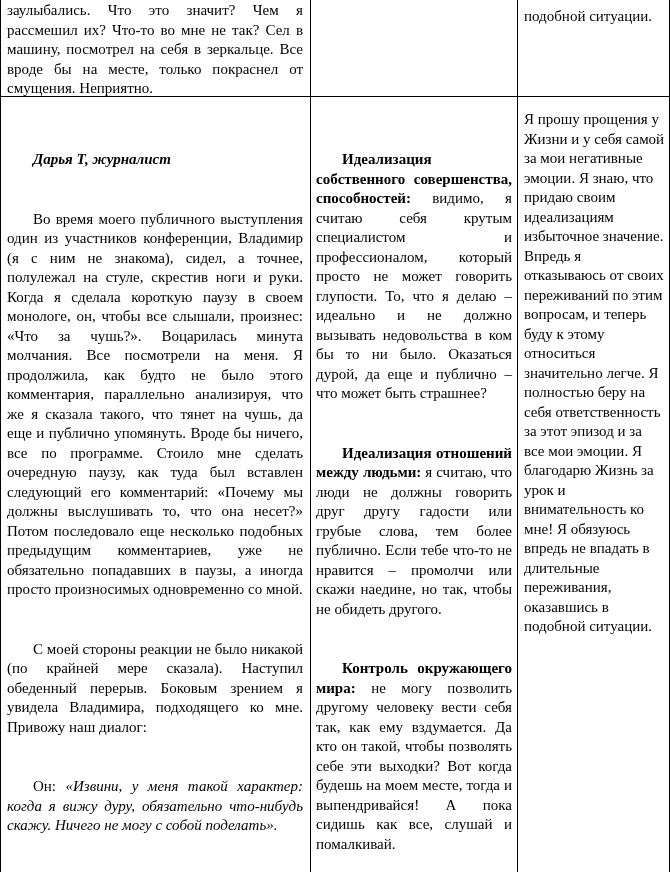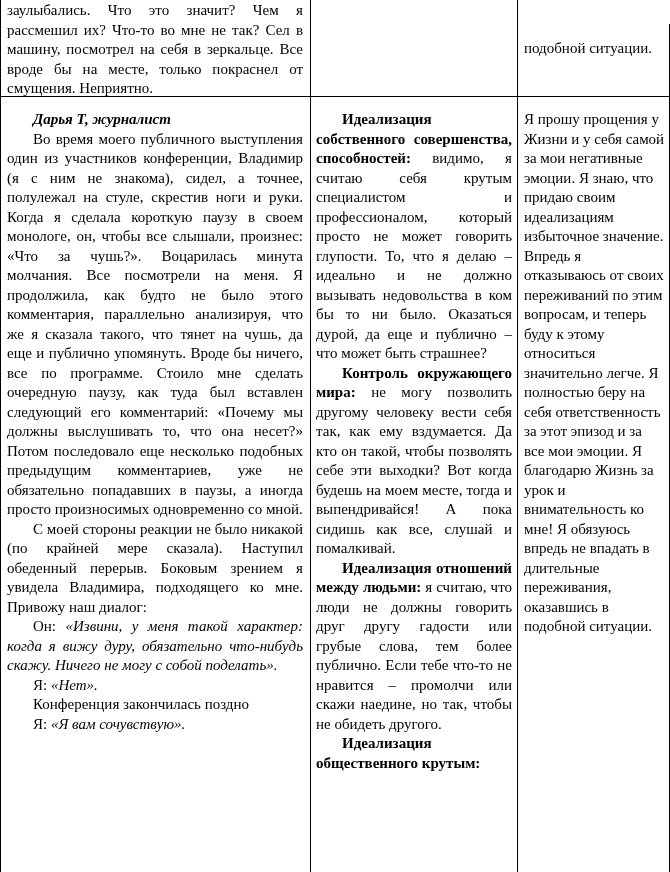"подобной ситуации." .row1.col3 { margin-top: 24px -> none; padding-top: 15px -> 7px }
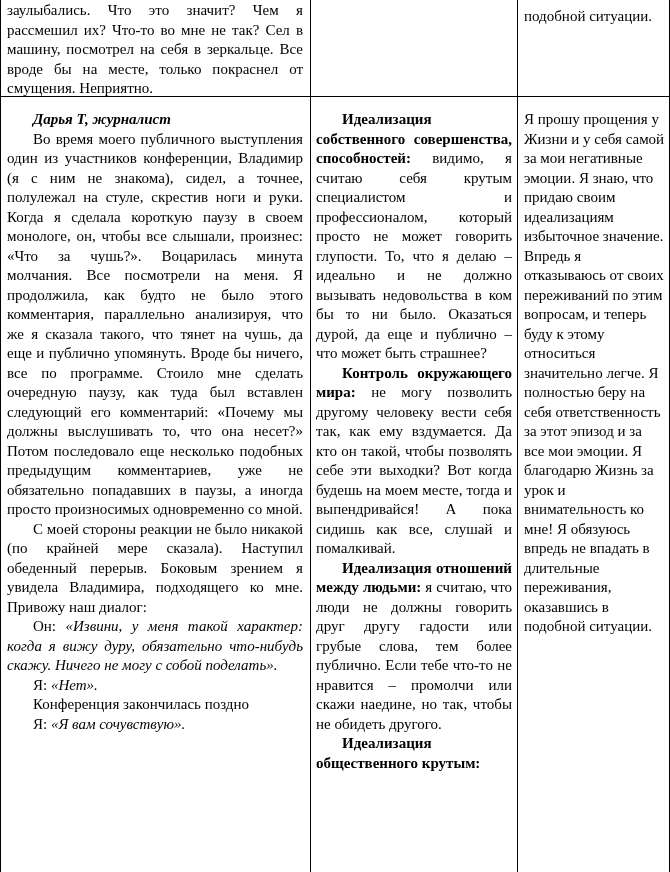"Дарья Т, журналист" .para.indent { margin-top: none -> 40px }
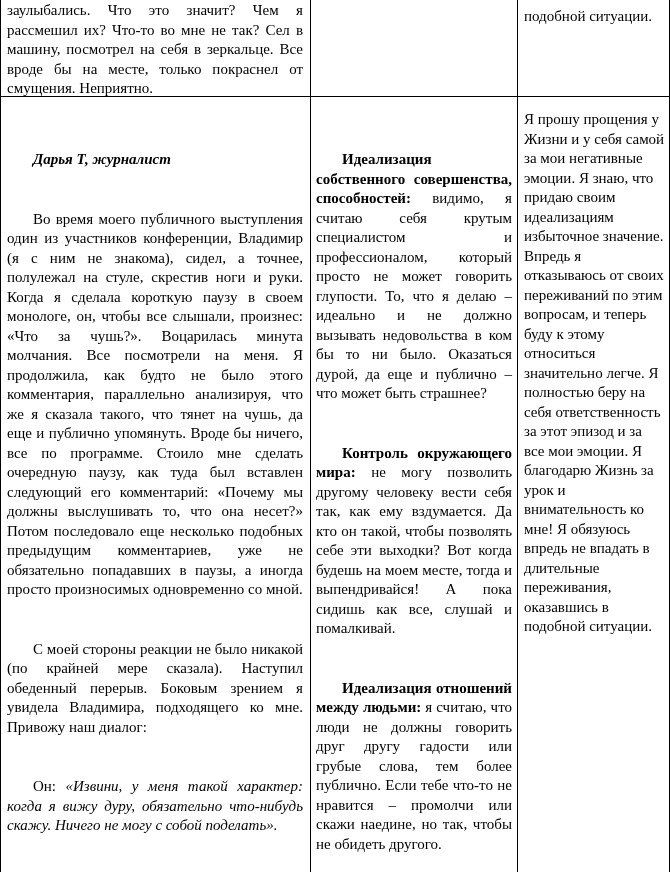"Контроль окружающего мира: не могу" p.para { order: before "Идеализация отношений между людьми: я" -> after "Идеализация отношений между людьми: я" }
